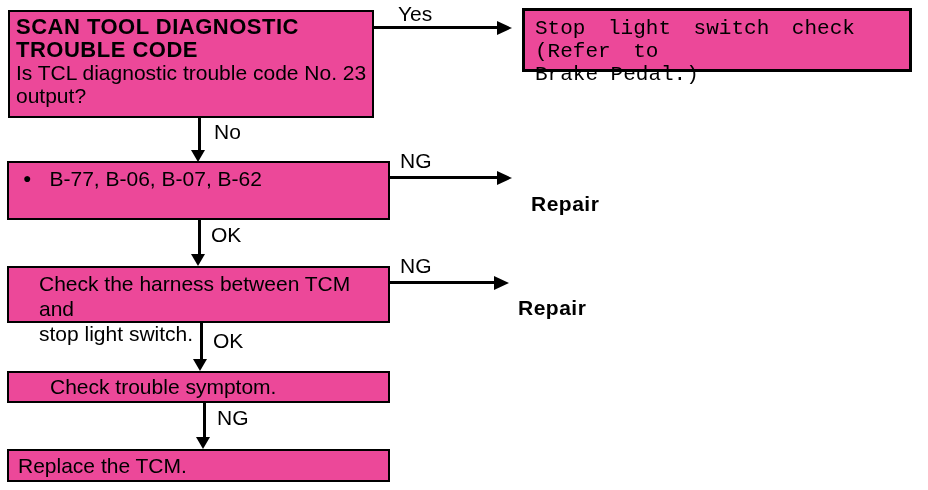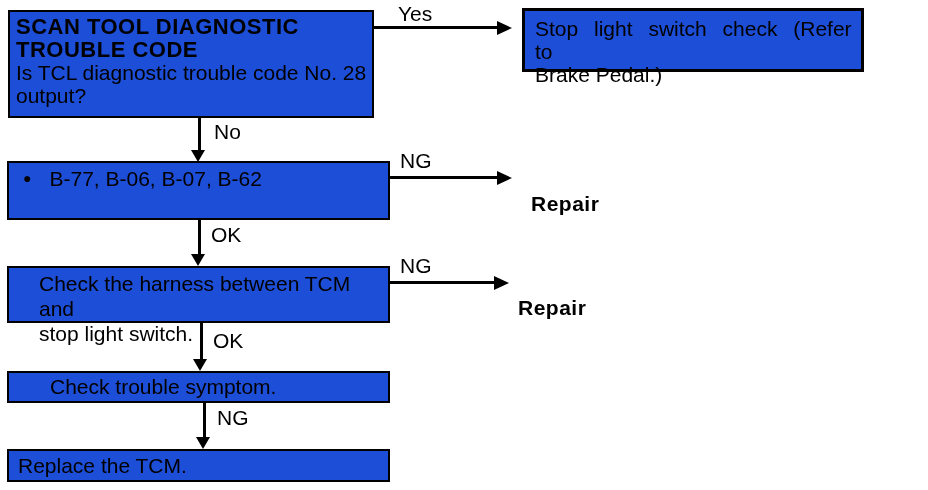"SCAN TOOL DIAGNOSTIC" .box { background: #1d4ed8 -> #ec4899 }
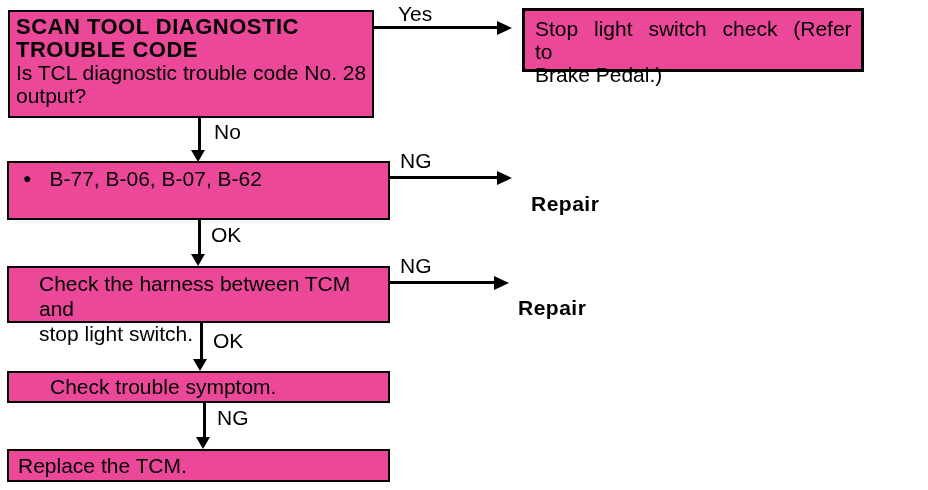"Stop light switch check (Refer" div.box { font-family: none -> Liberation Mono, monospace; width: 342px -> 390px }
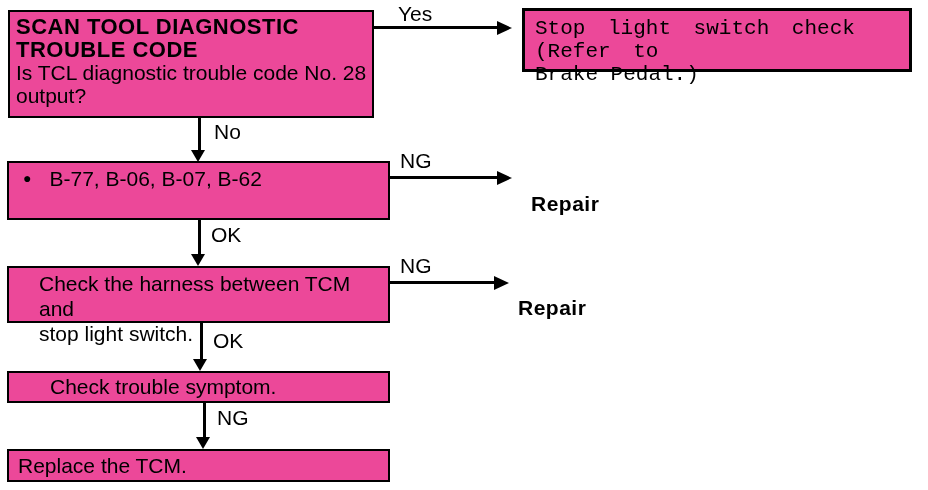"Is TCL diagnostic trouble code" div.bodytxt { text: 28 -> 23 }
